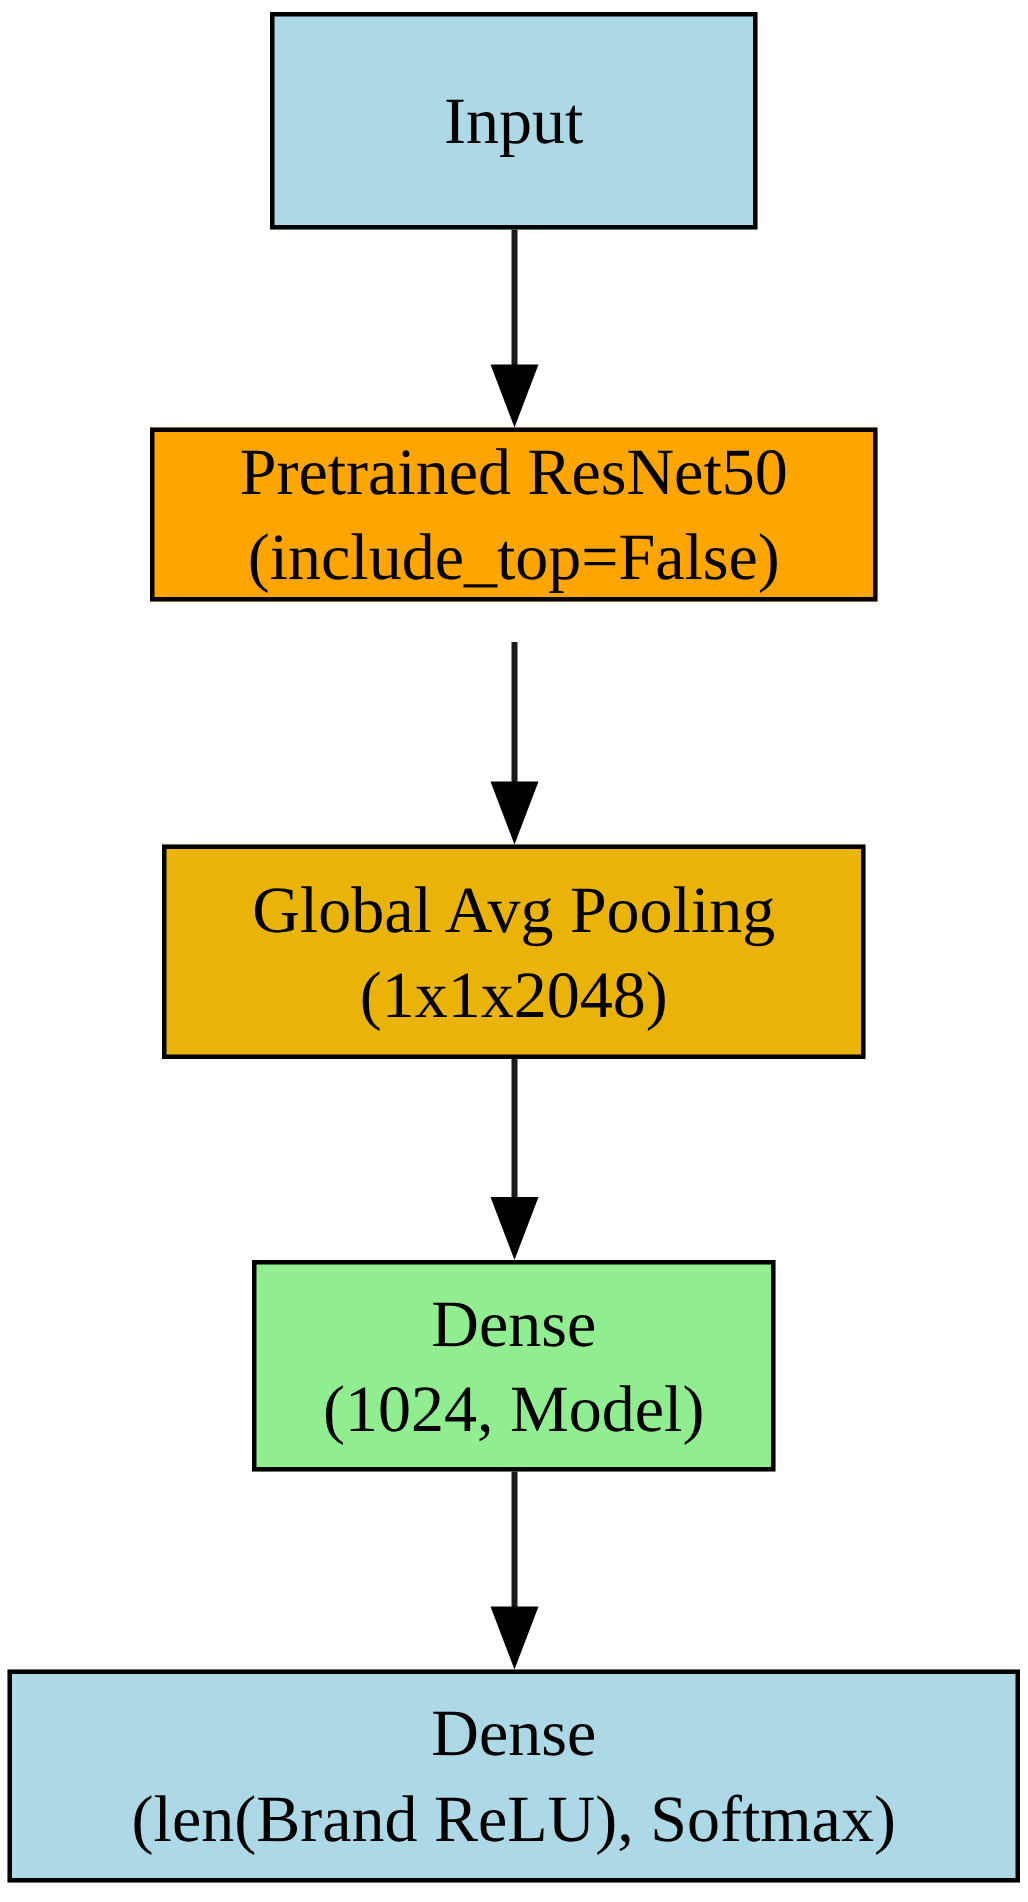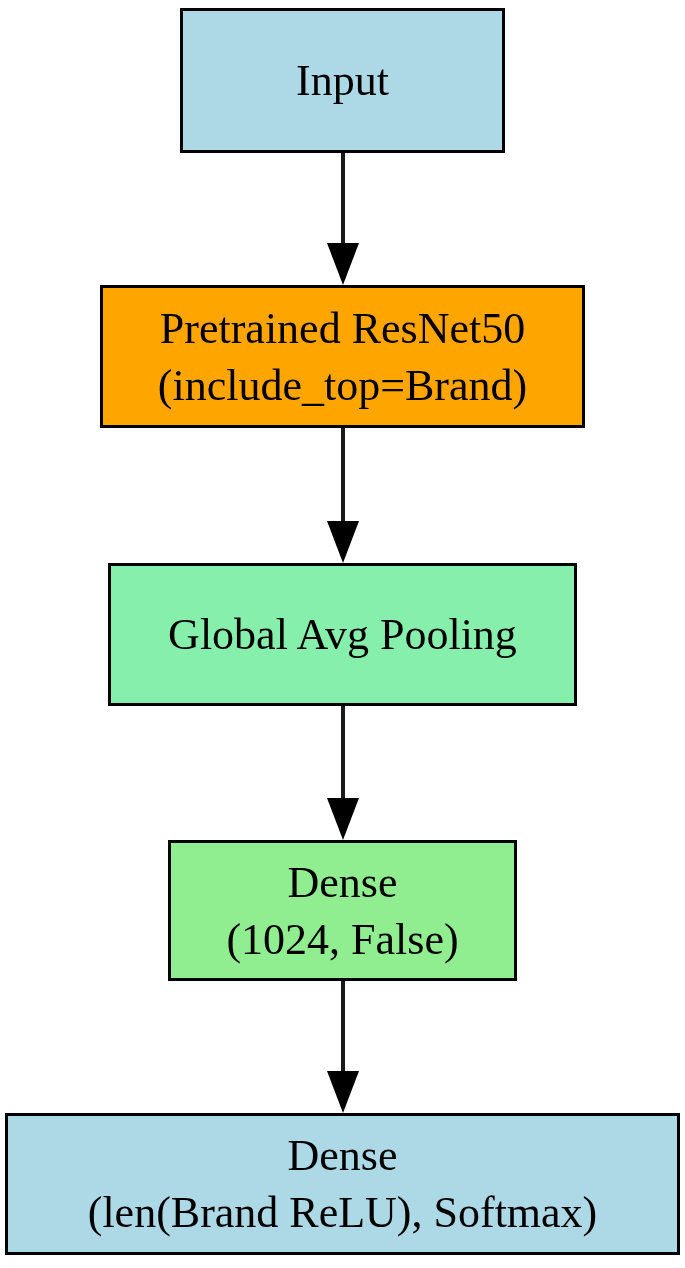"Pretrained ResNet50" .node-1 { height: 143px -> 116px }
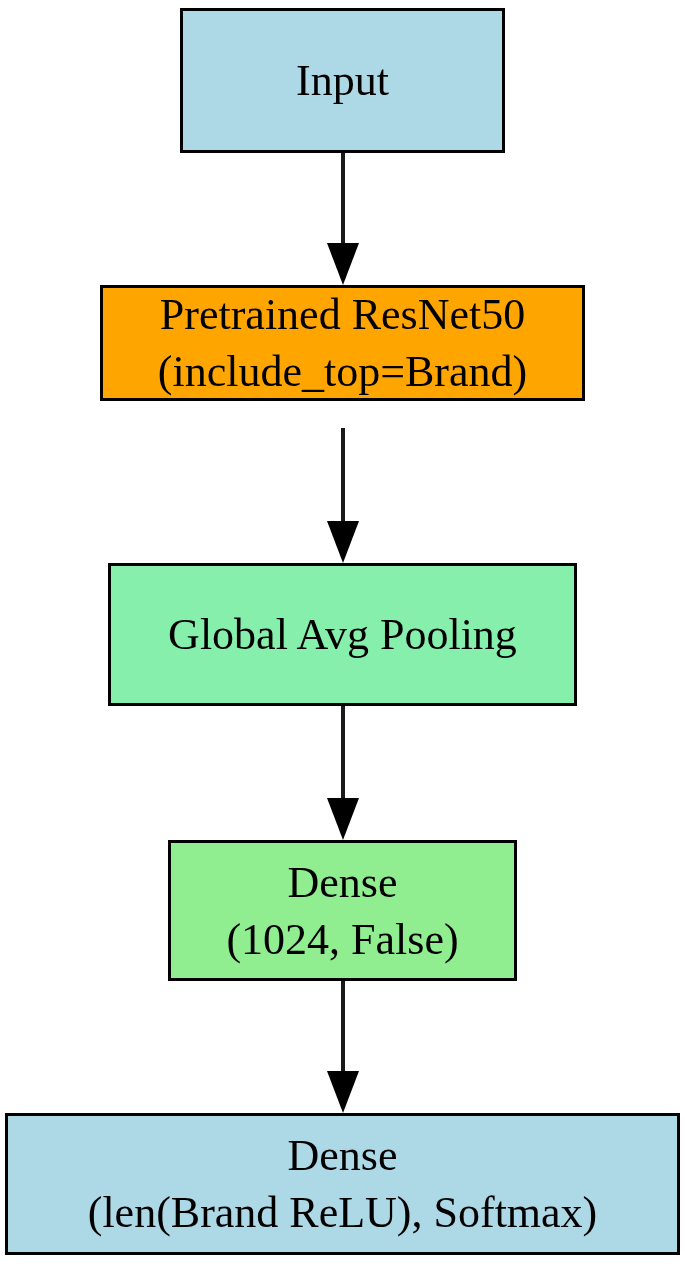"(include_top=Brand)" span.node-line { text: Brand -> False }
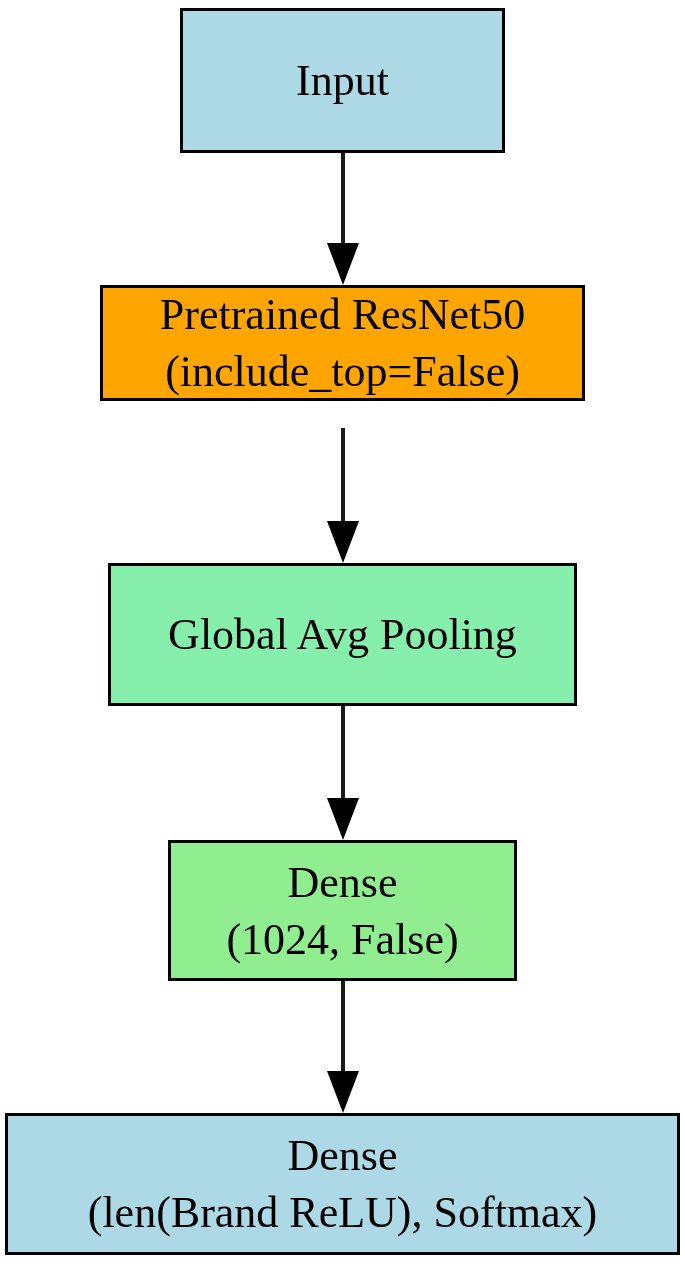"Global Avg Pooling" div.node { background-color: #86efac -> #eab308 }
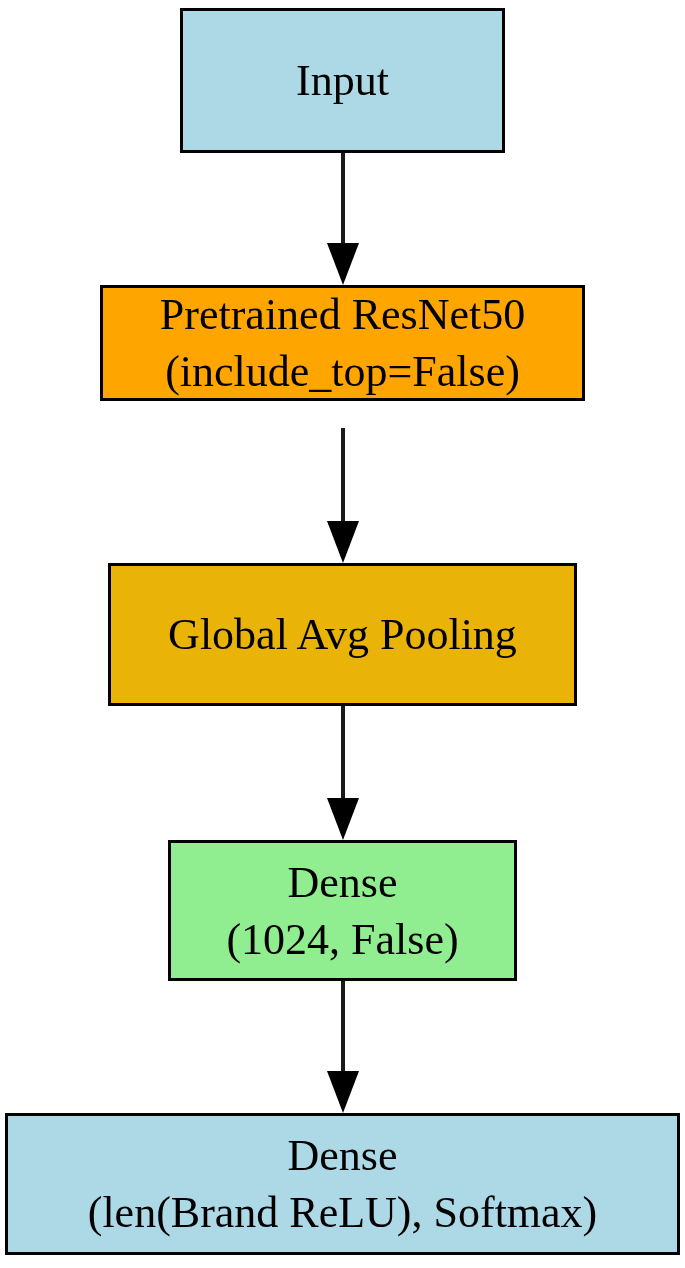"(1x1x2048)" span.node-line { html: none -> <span>(1x1x2048)</span> }
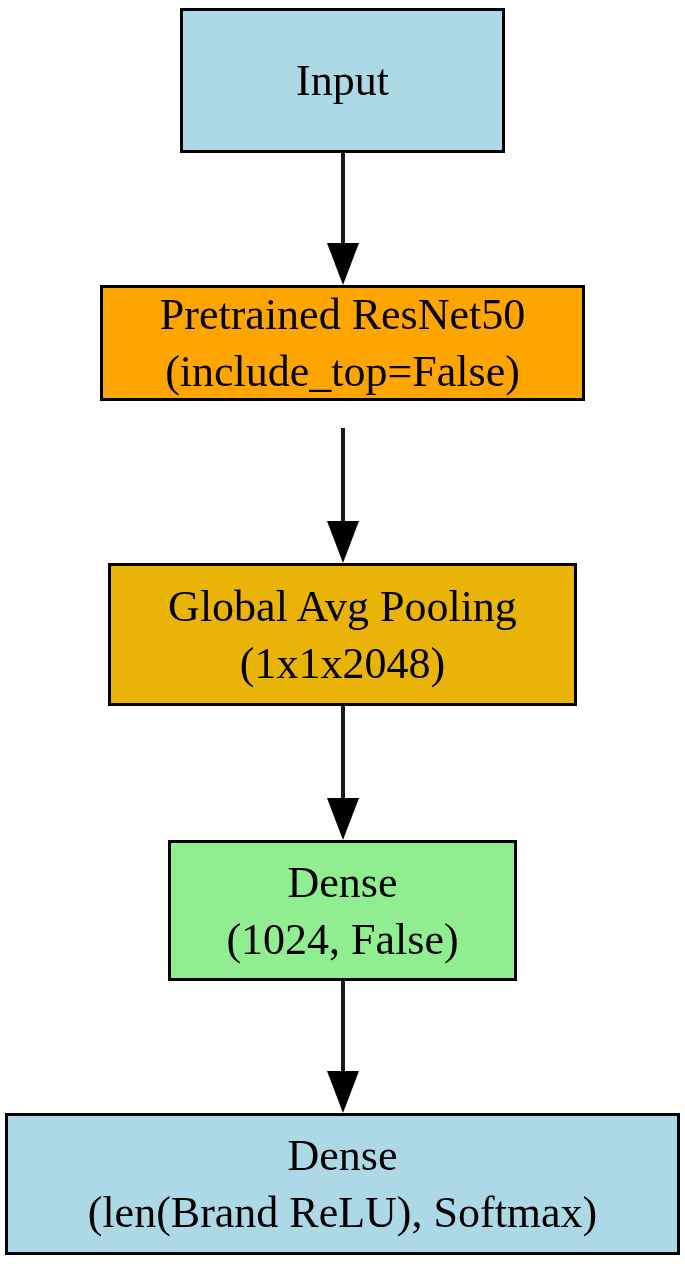"(1024, False)" span.node-line { text: False -> Model }
